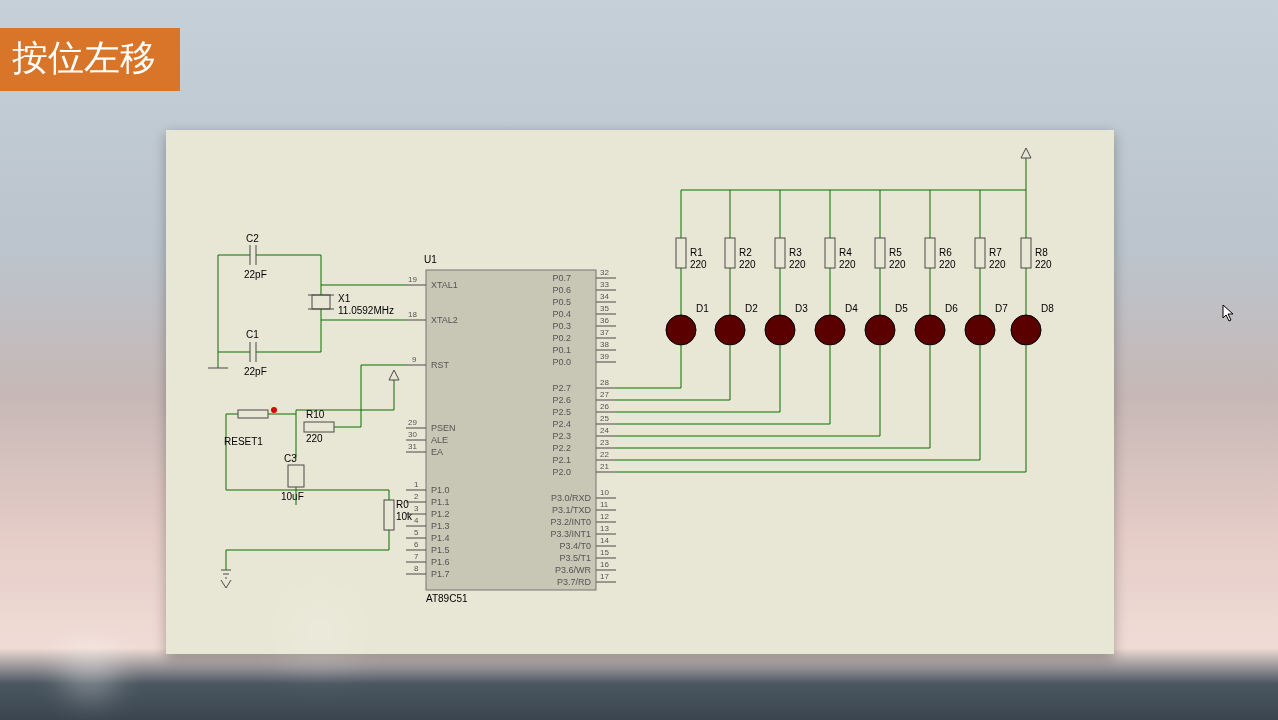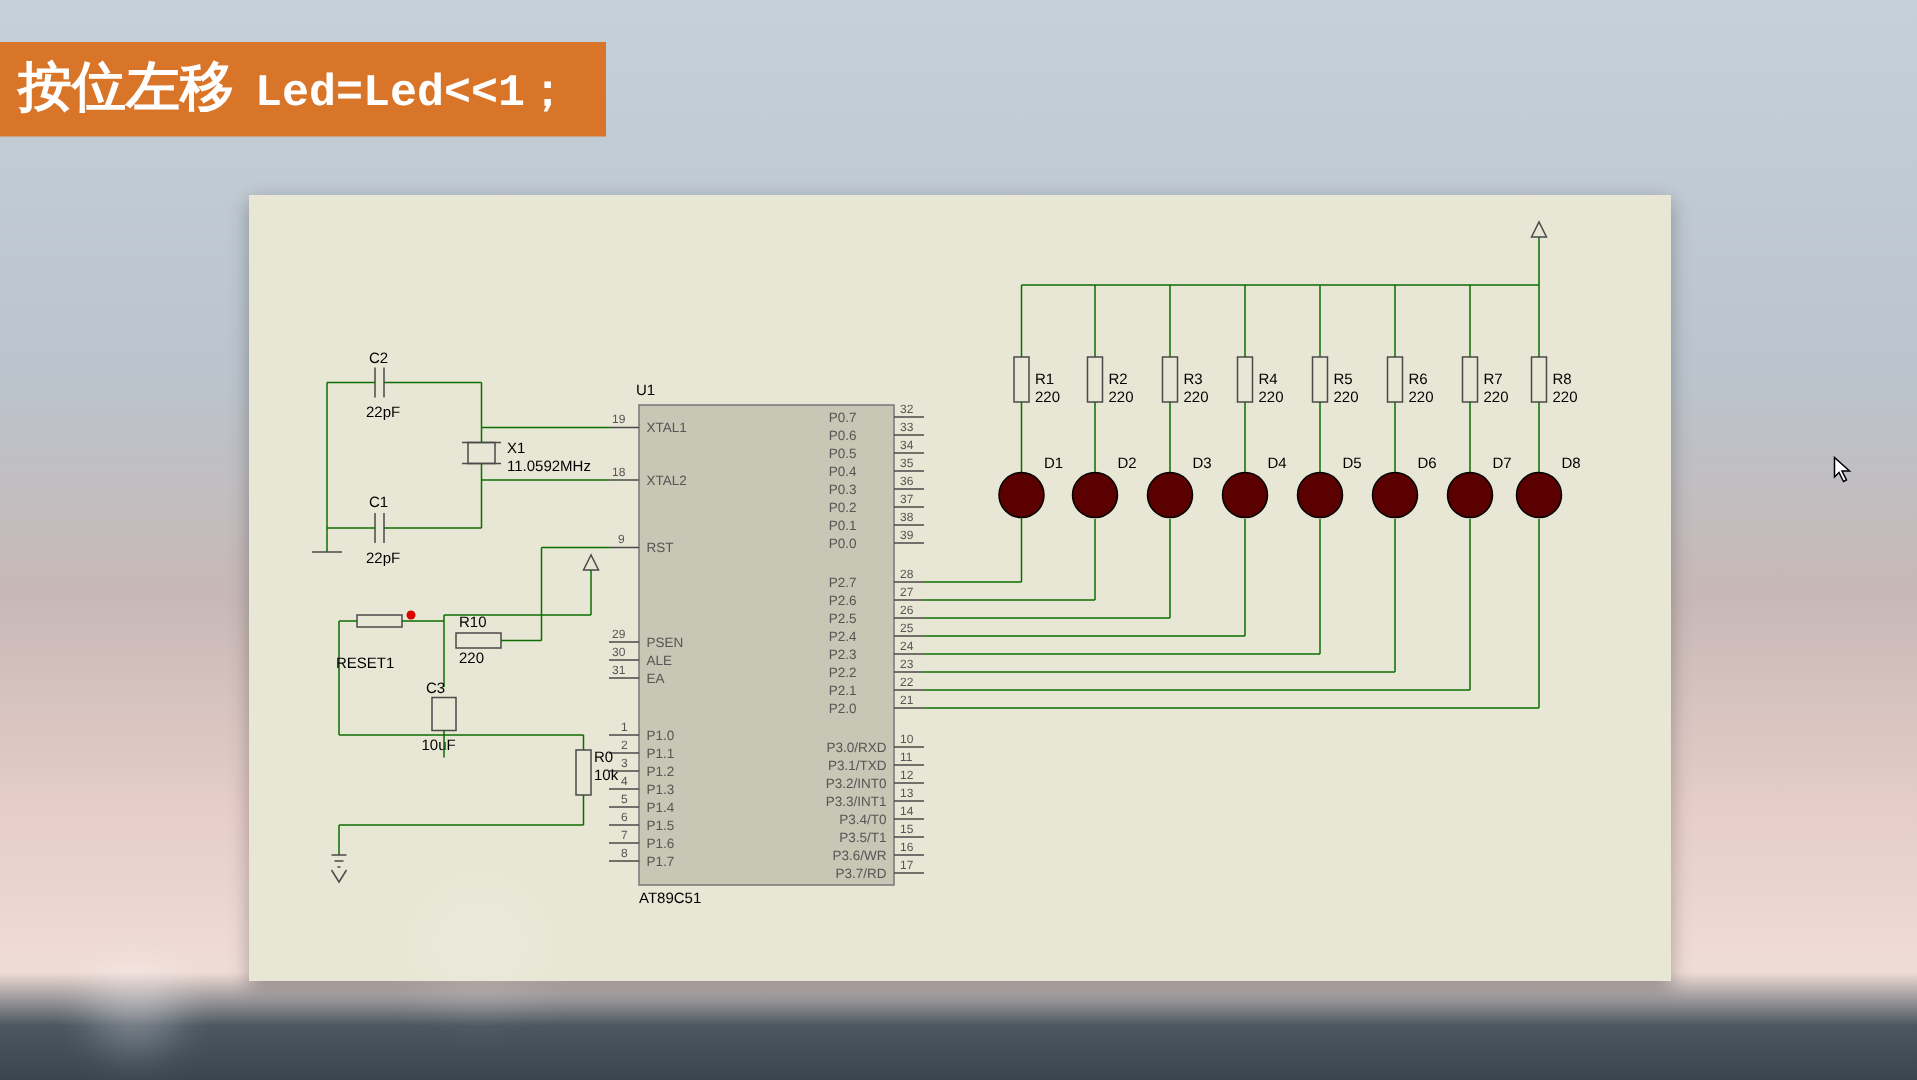"按位左移" .title-bar { font-weight: bold -> normal }
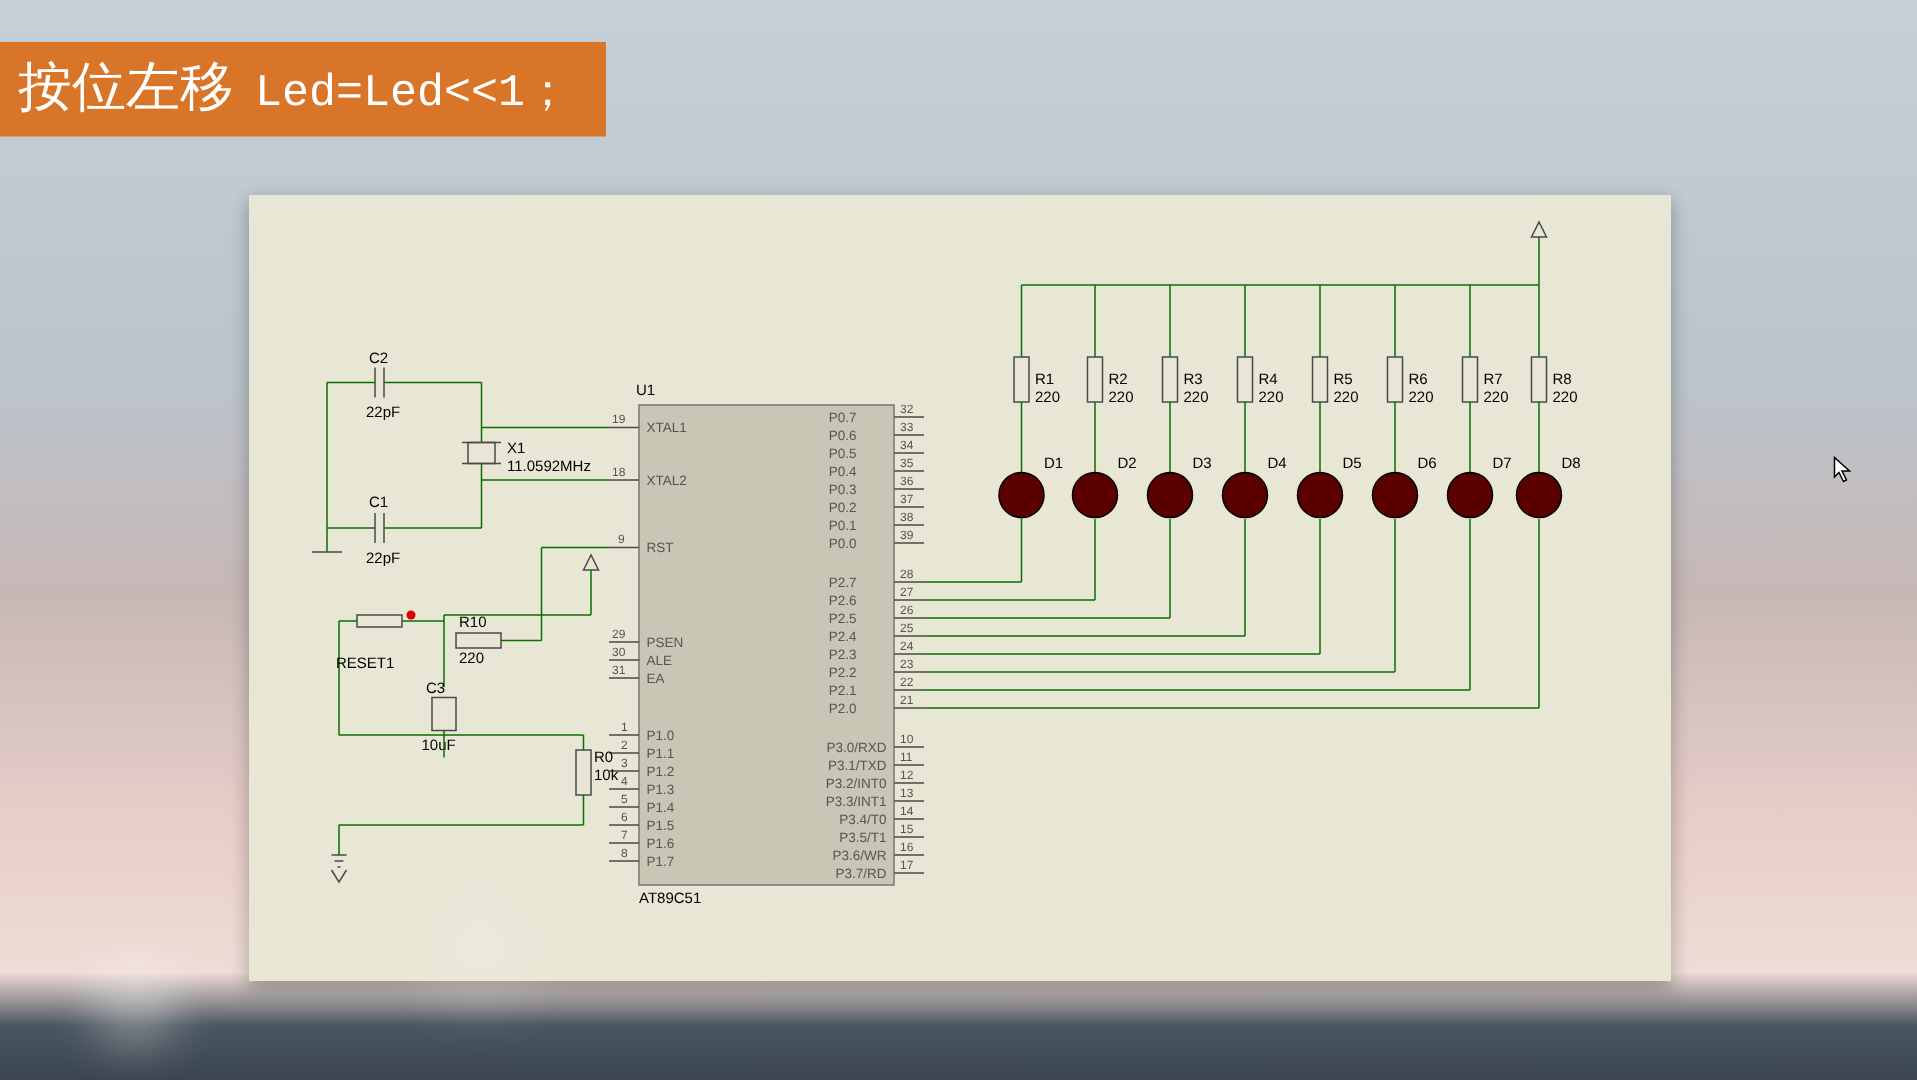"Led=Led<<1；" span.title-code { html: <span>Led=Led&lt;&lt;1；</span> -> none }
